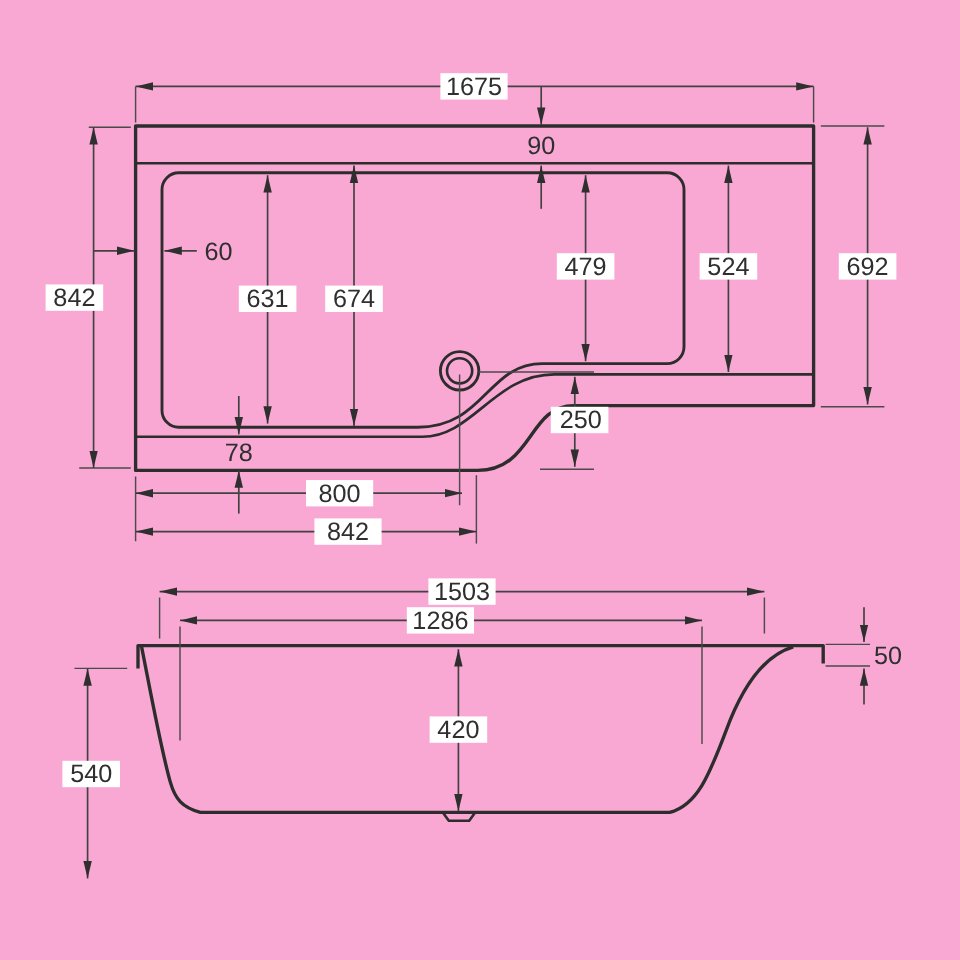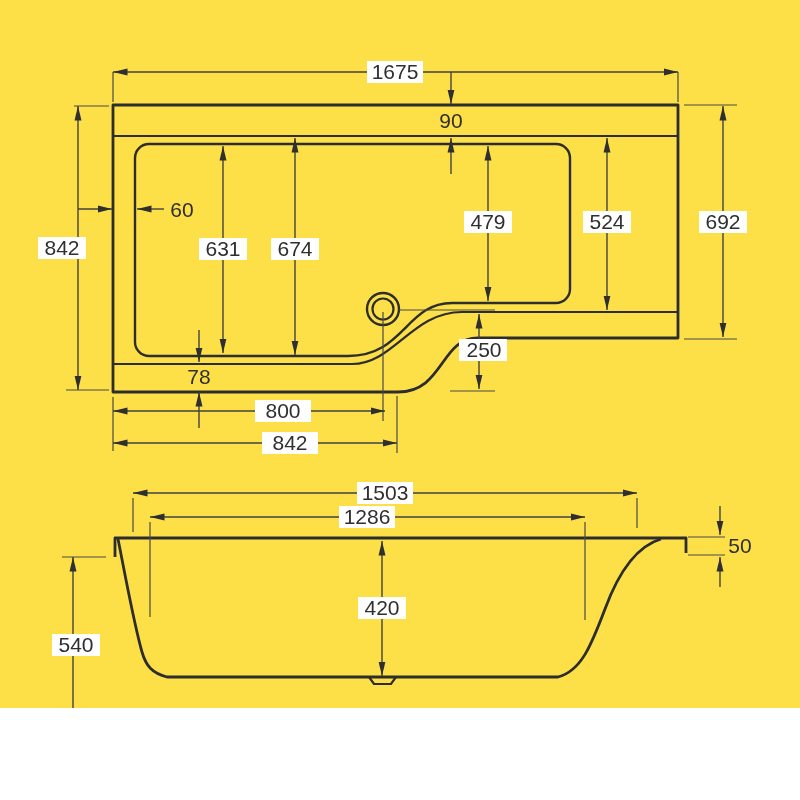"1675" .stage { background: #fde047 -> #f9a8d4; height: 708px -> 800px }
